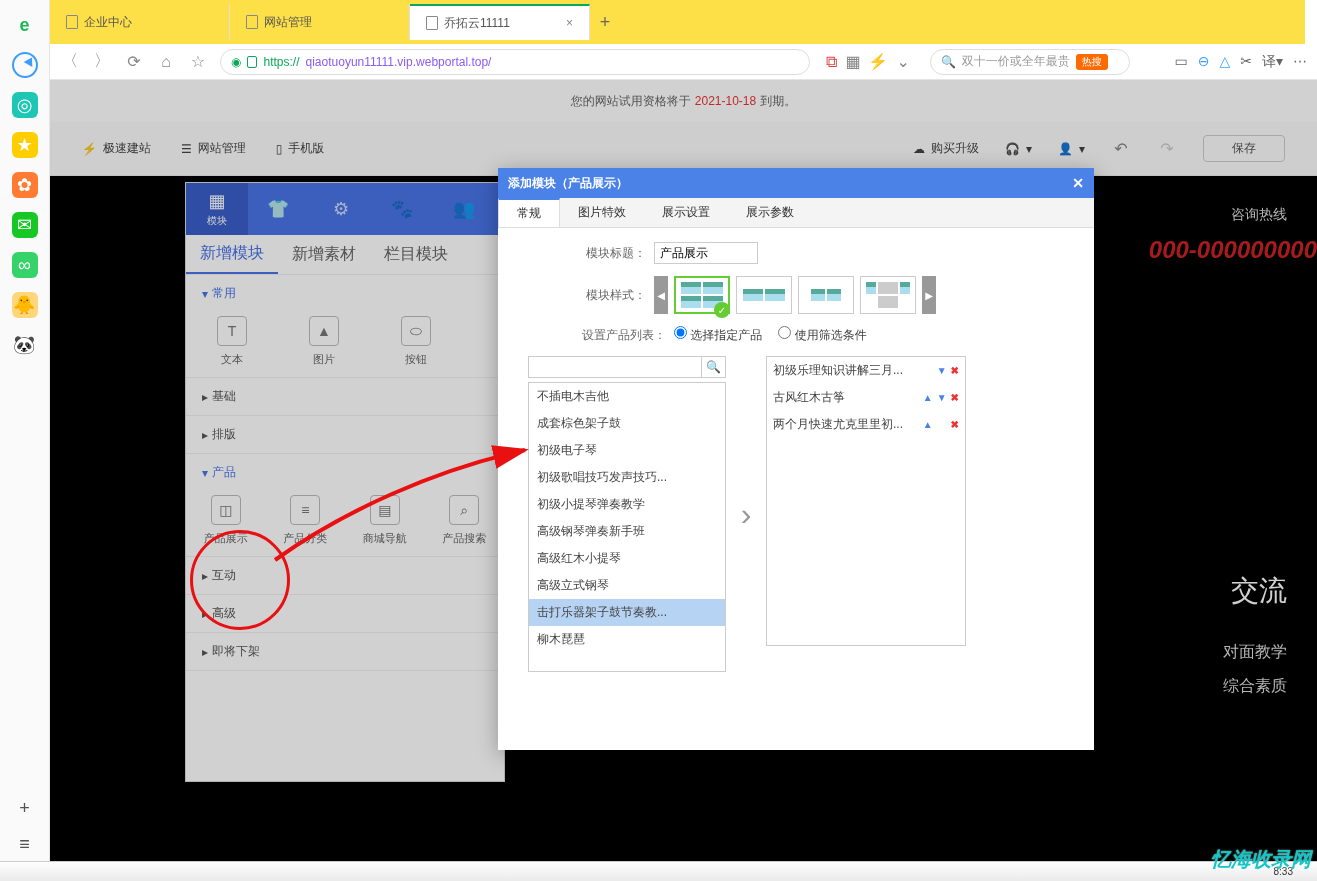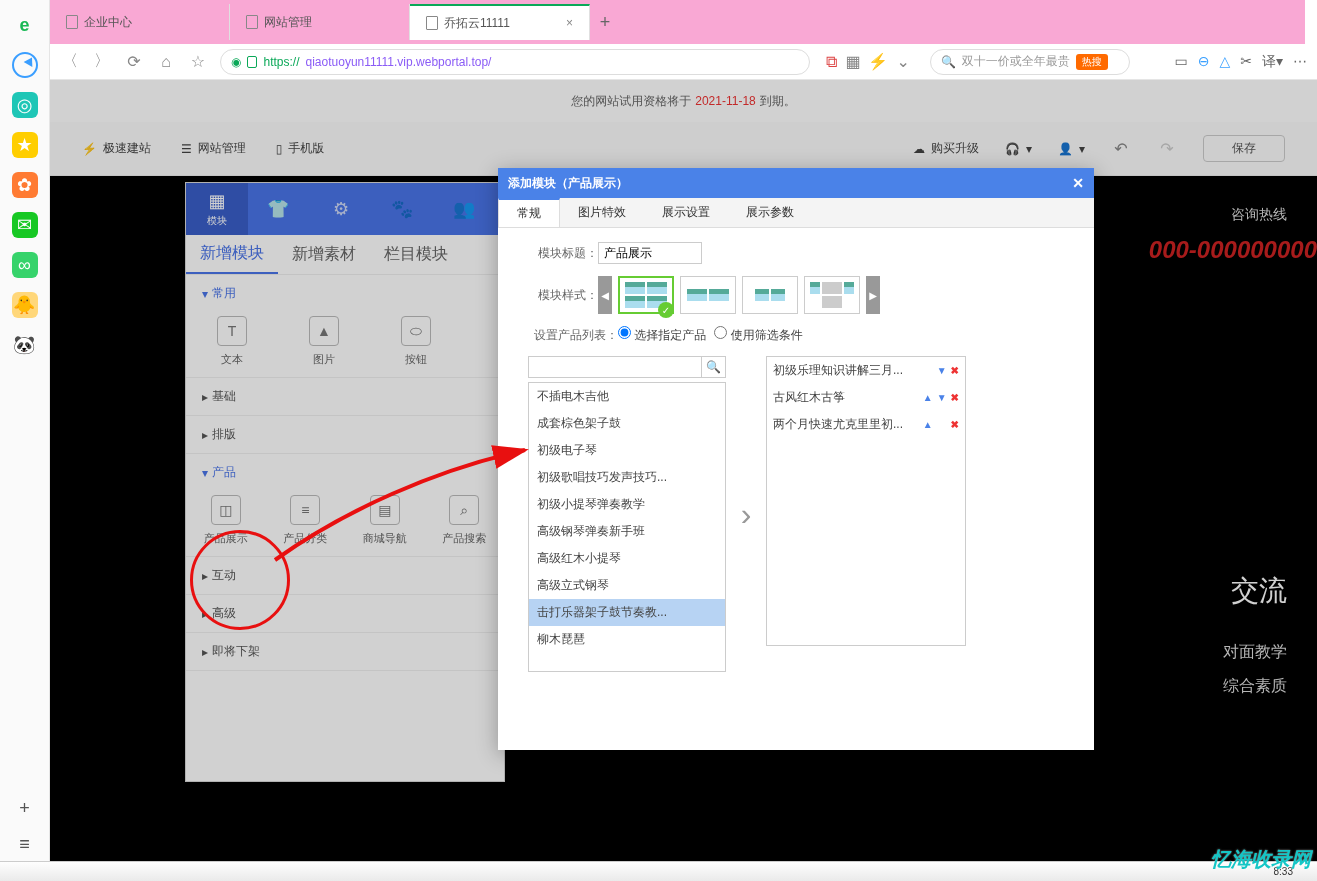"企业中心" .tabrow { background: #f9a8d4 -> #fde047 }
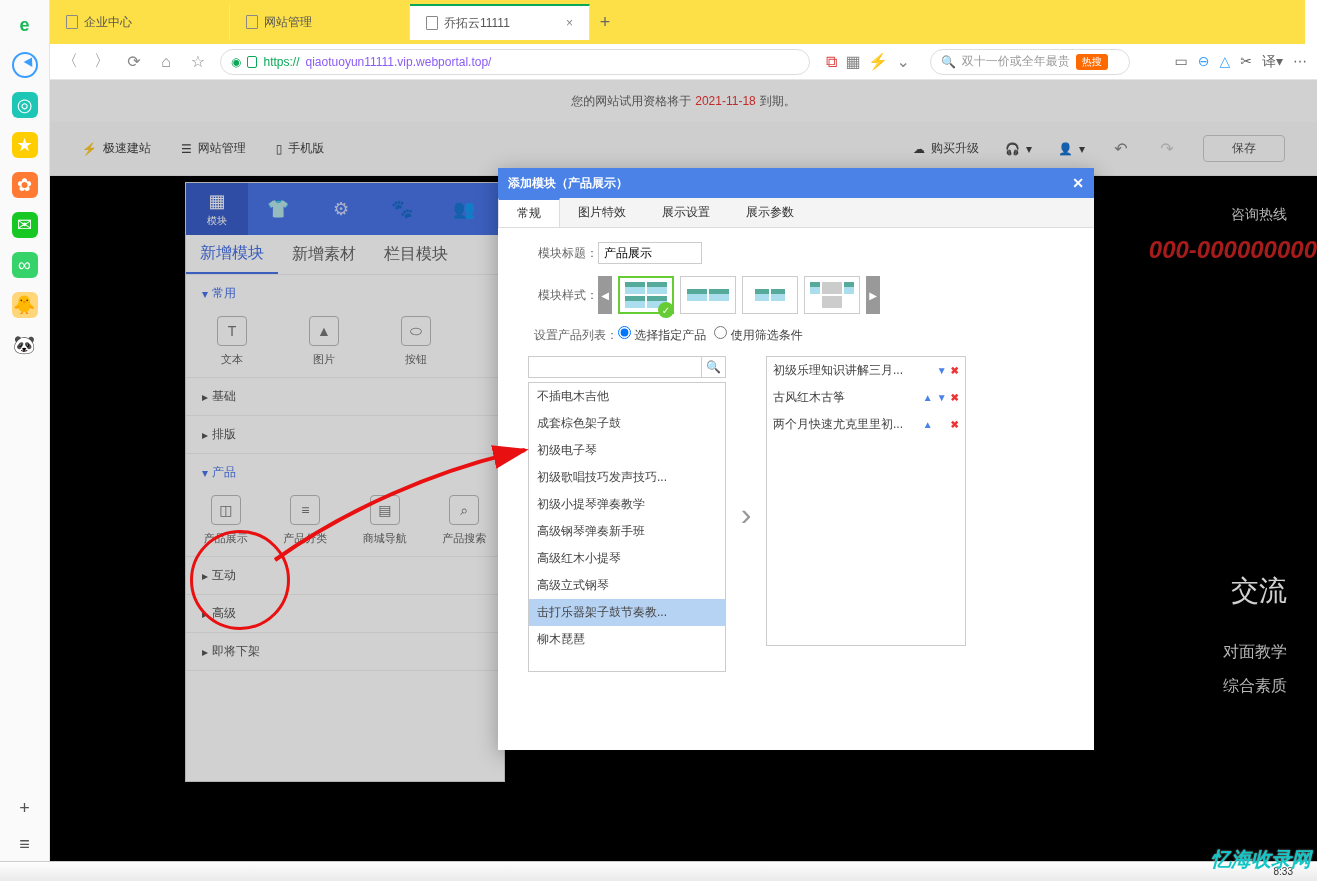"2021-11-18" span.trial-date { text: 2021-11-18 -> 2021-10-18 }
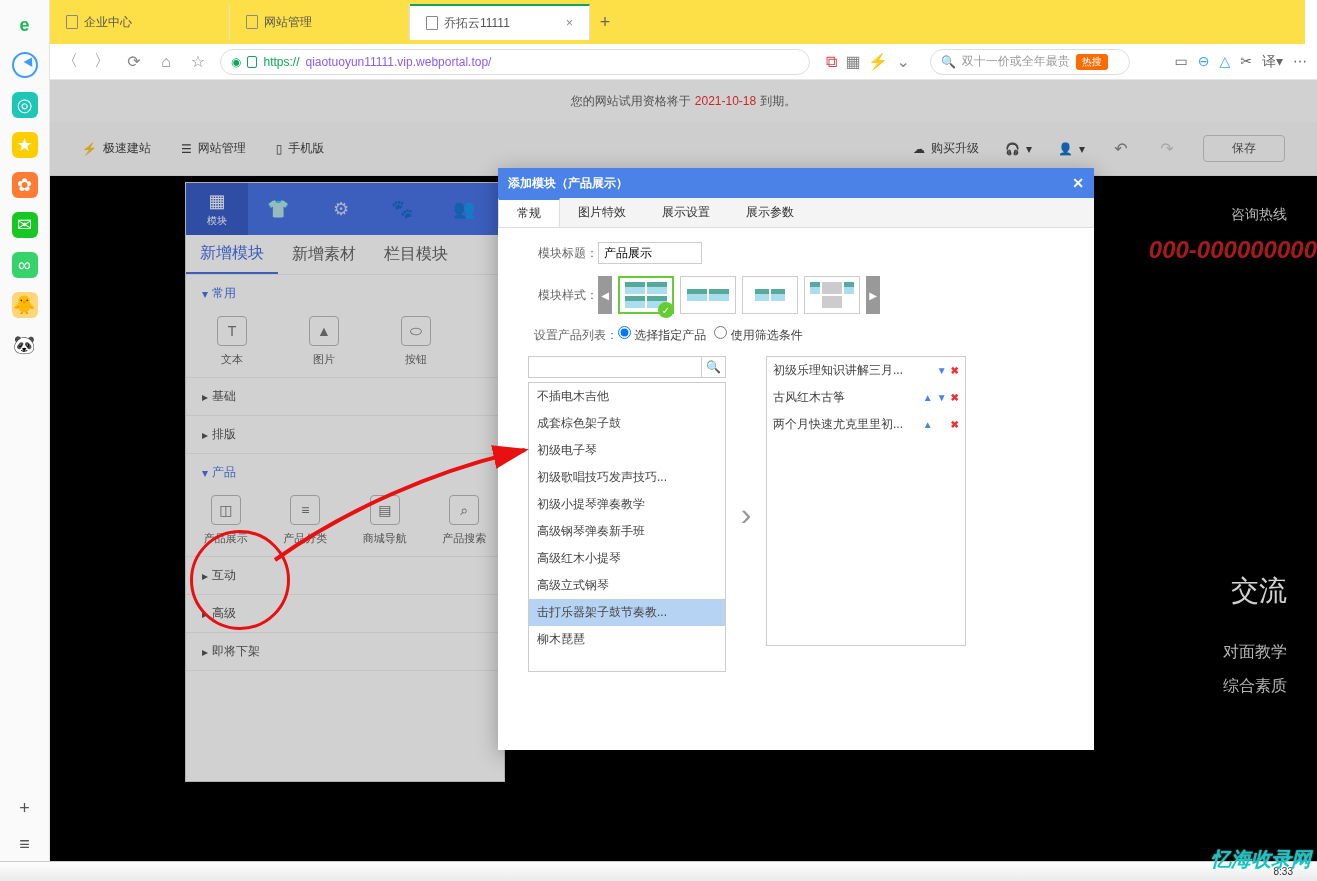"模块标题：" .form-row { gap: 0 -> 8px; margin-left: none -> 48px }
